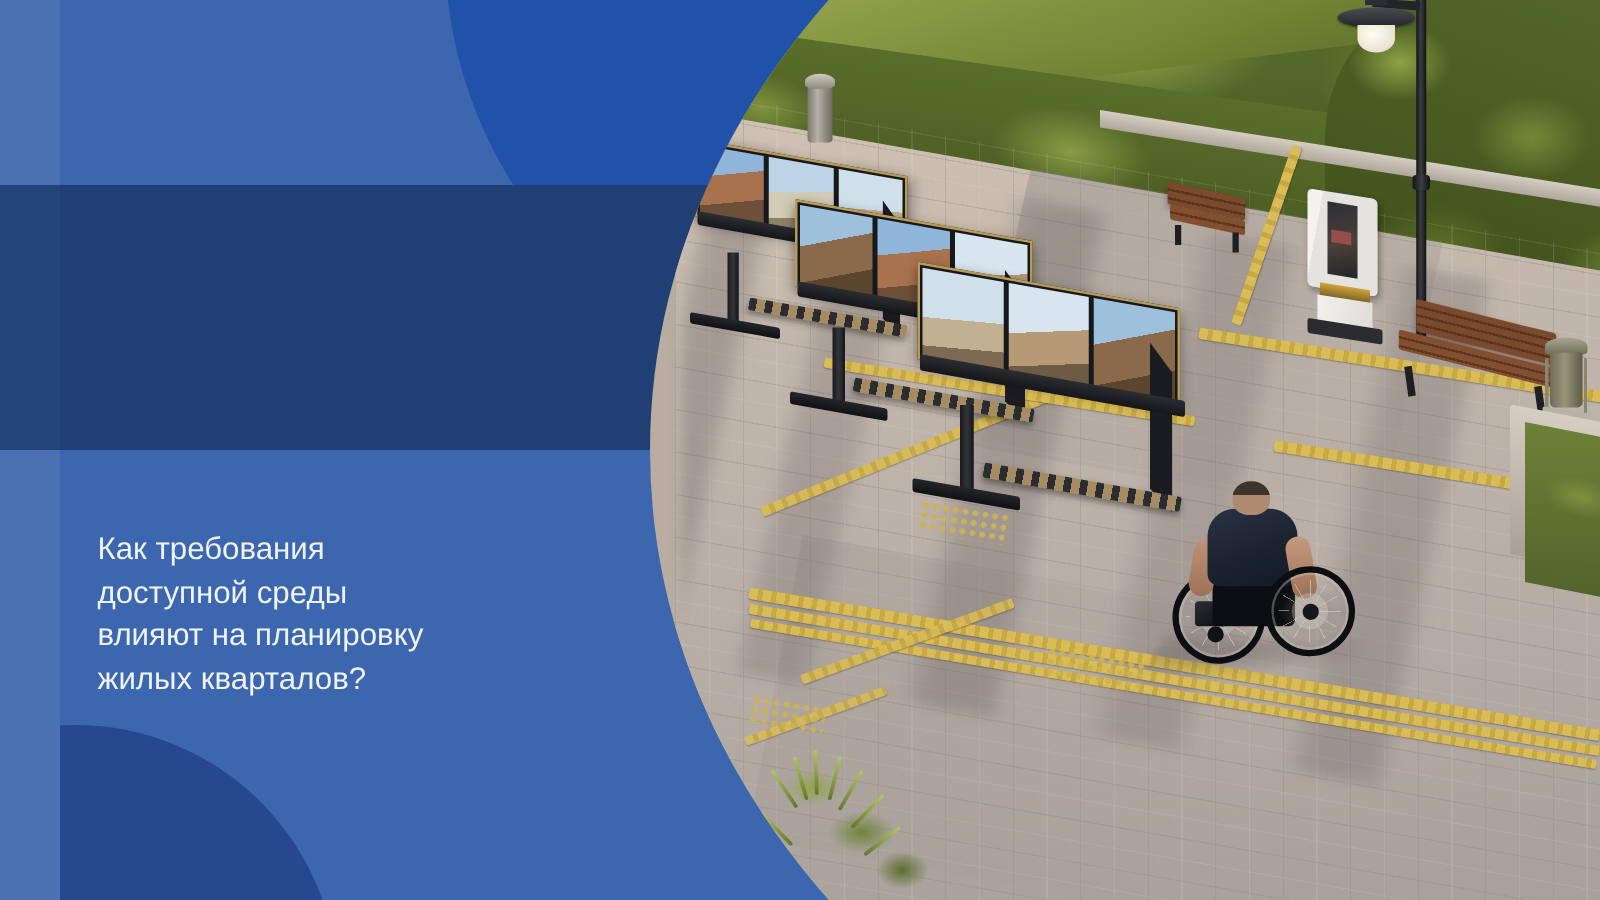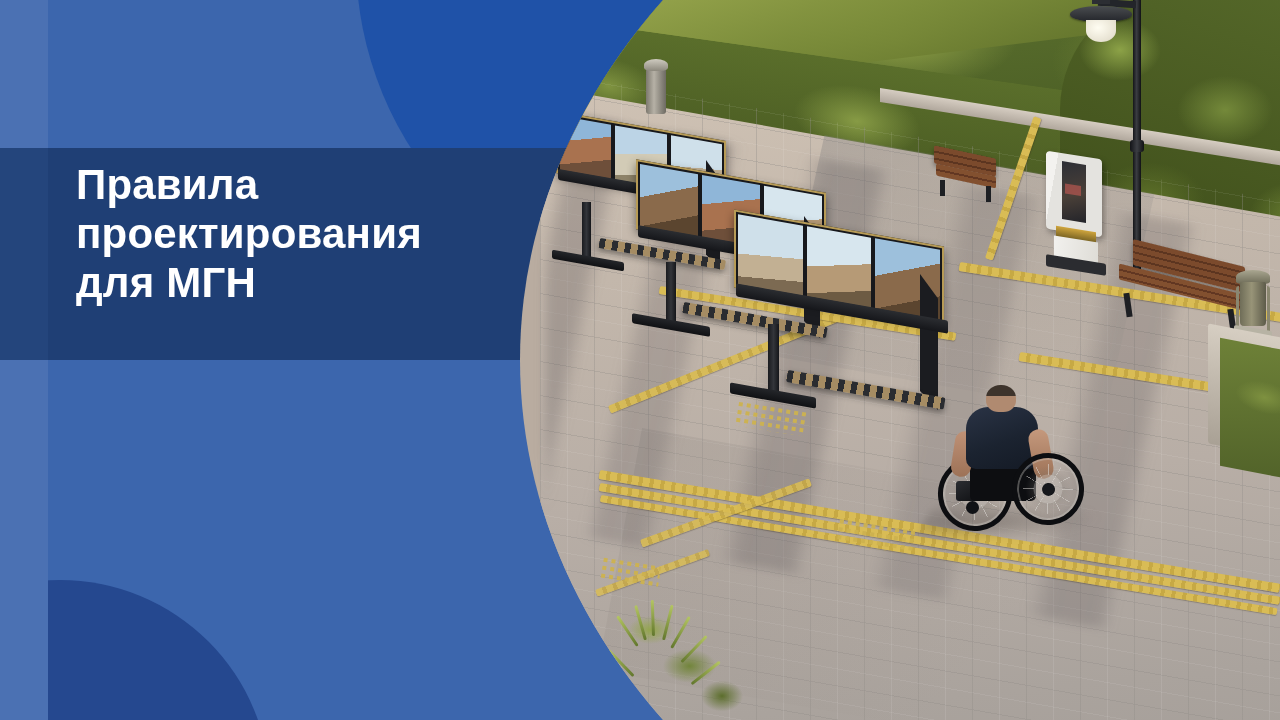"Правила" div.title { html: <div>Правила проектирования для МГН</div> -> none }
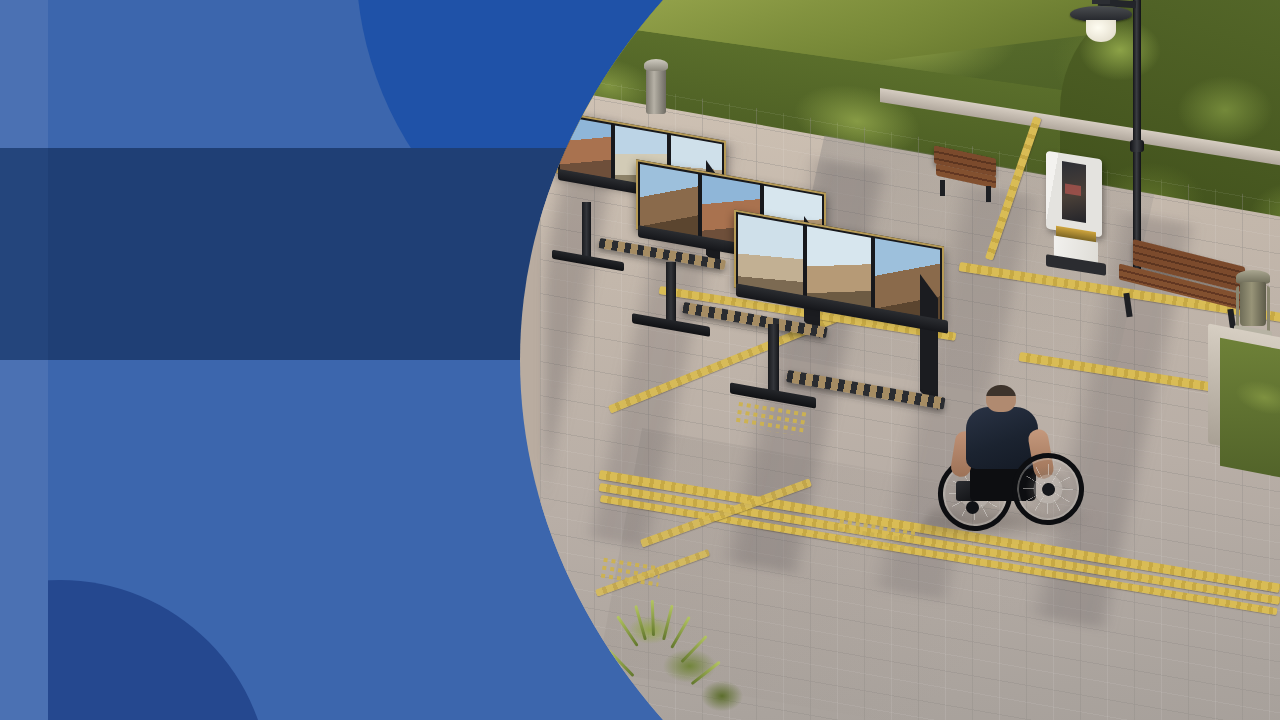"Как требования" div.subtitle { html: none -> <div>Как требования доступной среды влияют на планировку жилых кварталов?</div> }
